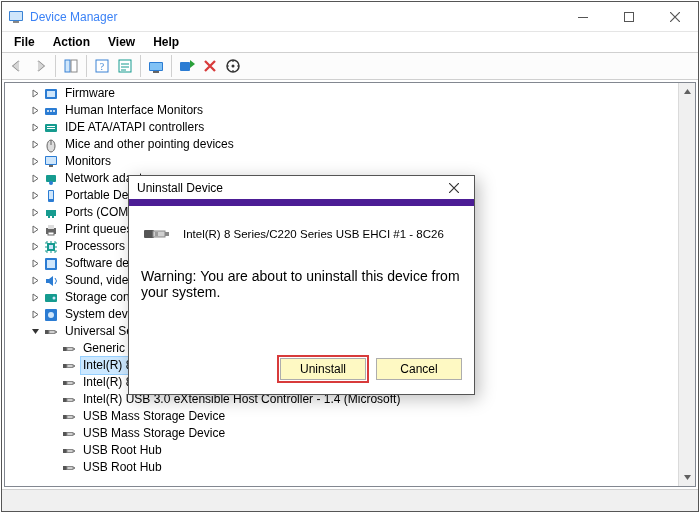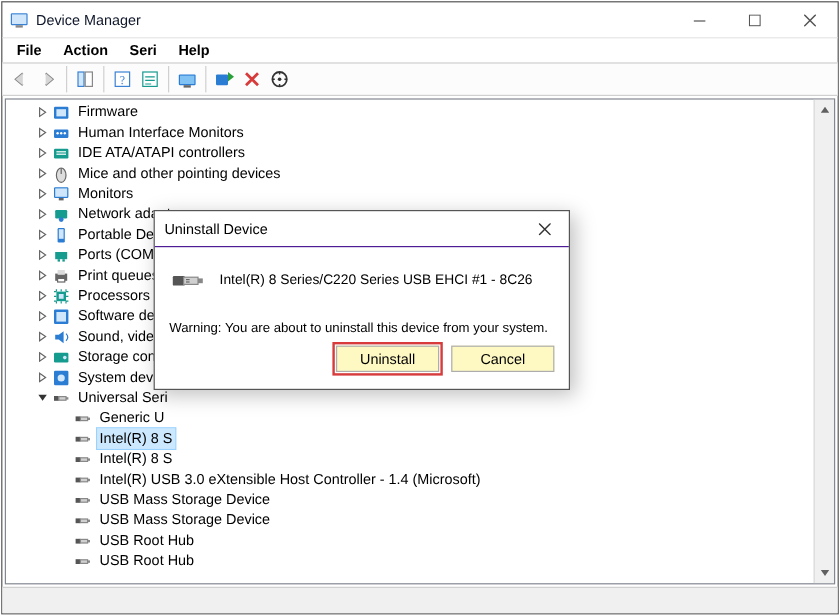"Device Manager" .titlebar .title { color: #0f172a -> #3b82f6 }
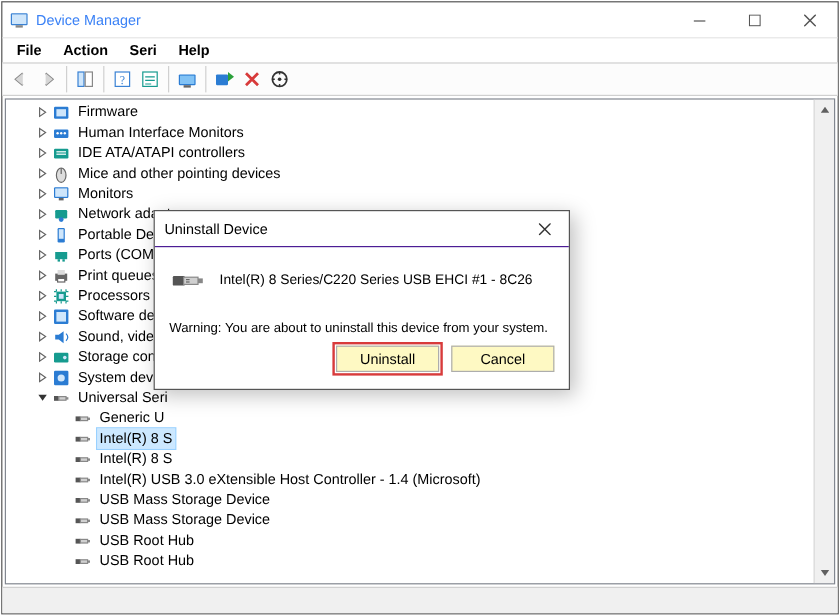"Seri" div.menu-item { text: Seri -> View }
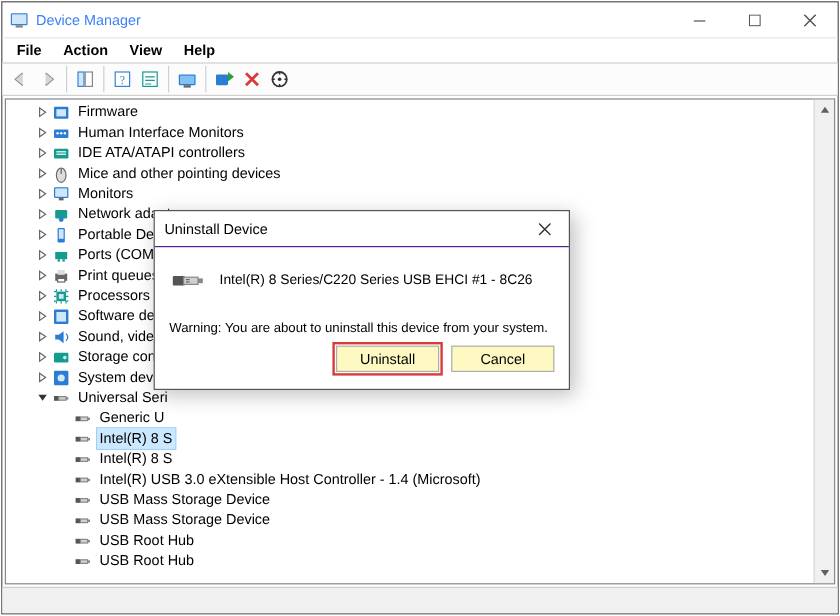"Uninstall Device" .dialog .dlg-title { border-bottom: 1px solid #4c1d95 -> 7px solid #4c1d95 }
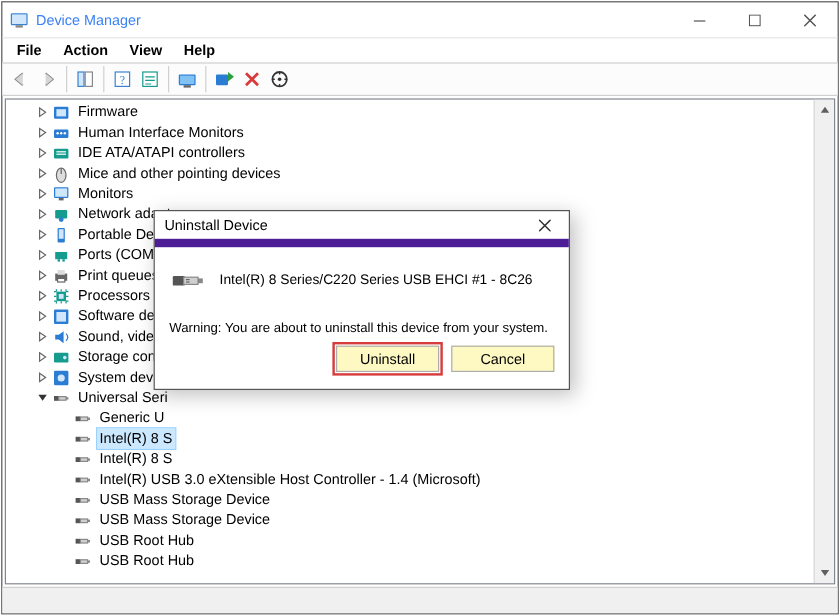"Warning: You are about to" .dialog .warn { font-size: 11px -> 14px; margin-bottom: none -> 50px }
